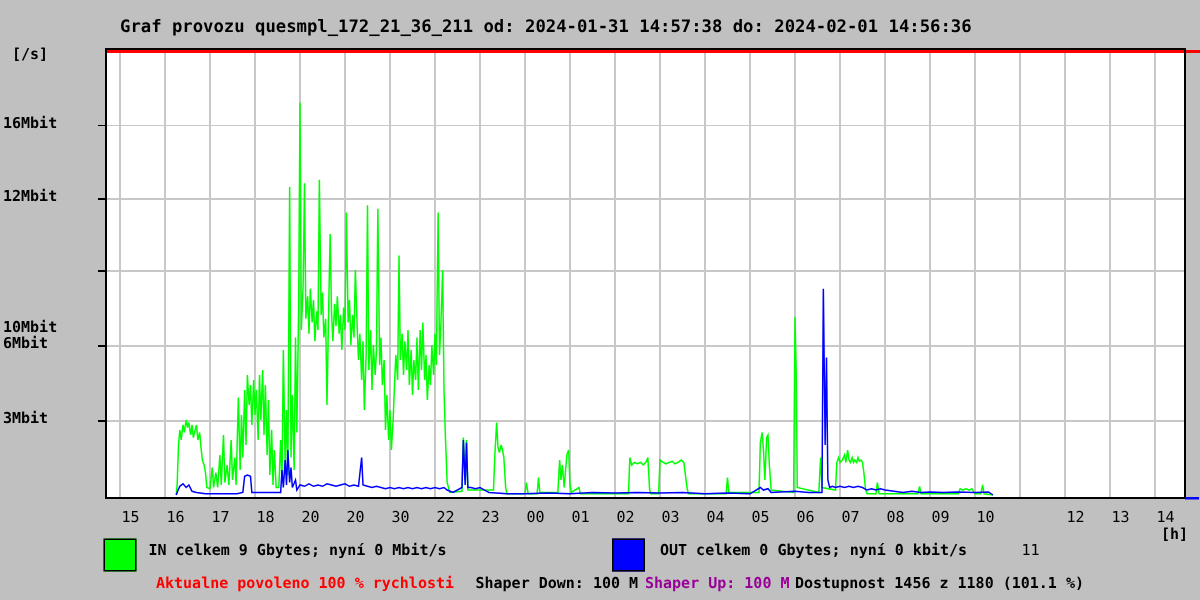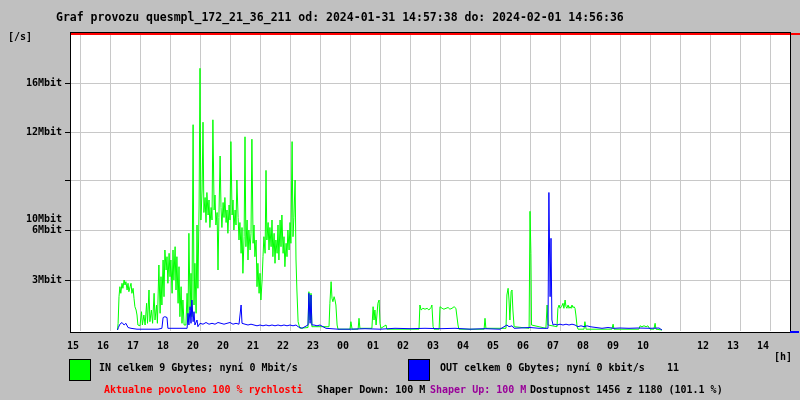"Graf provozu quesmpl_172_21_36_211 od:" #title { left: 56px -> 80px }
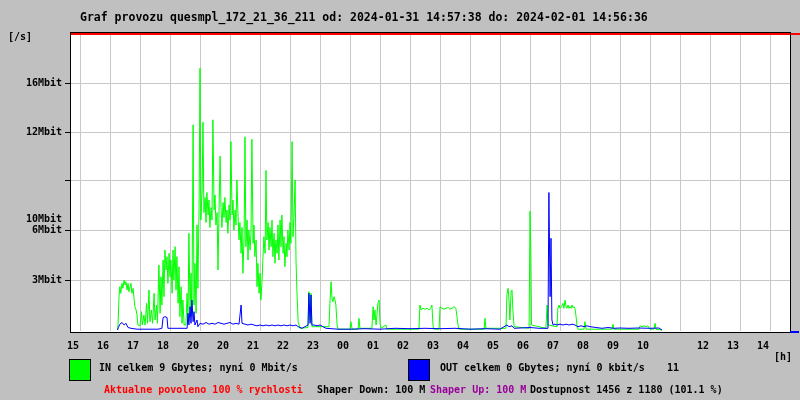"16Mbit" .ytick { text-align: right -> left }
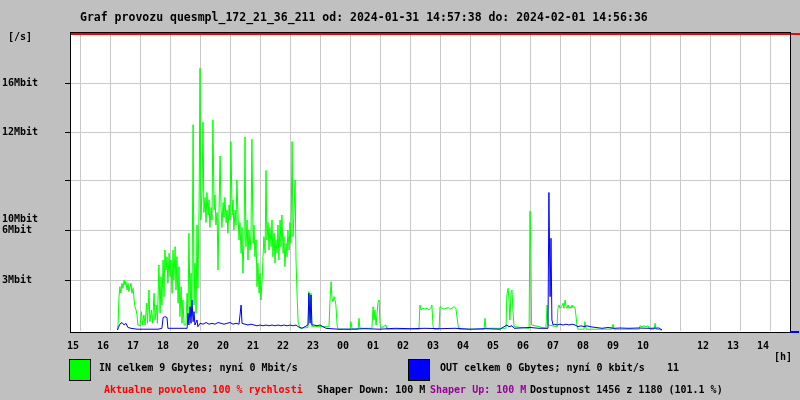"15" .xtick { font-weight: bold -> normal; text-align: left -> right }
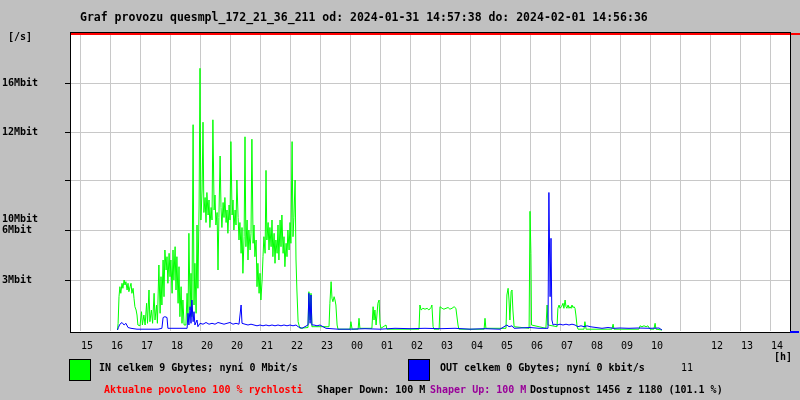"21" div.xtick { text: 21 -> 30 }
